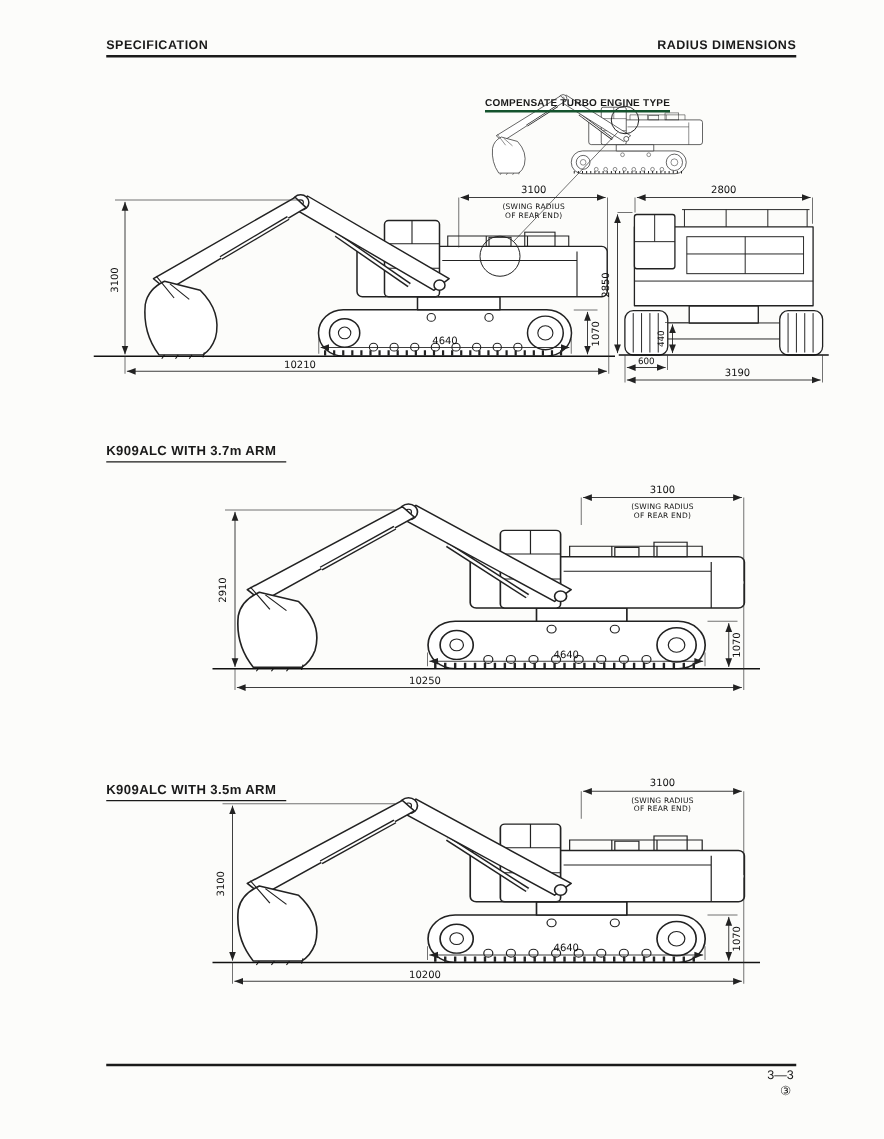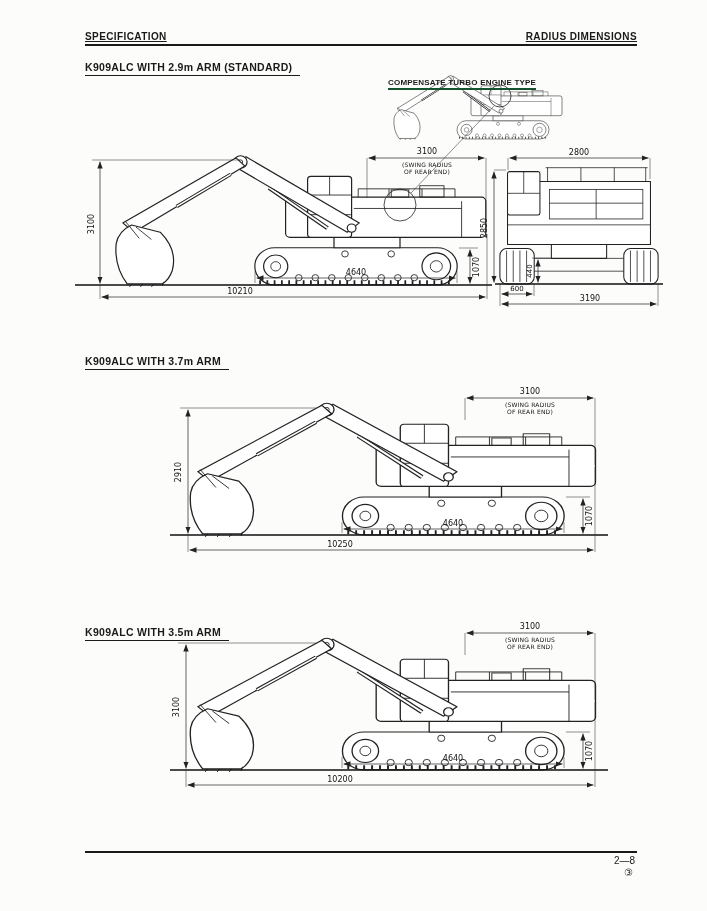"SPECIFICATION" .hdr { text-decoration: underline -> none }
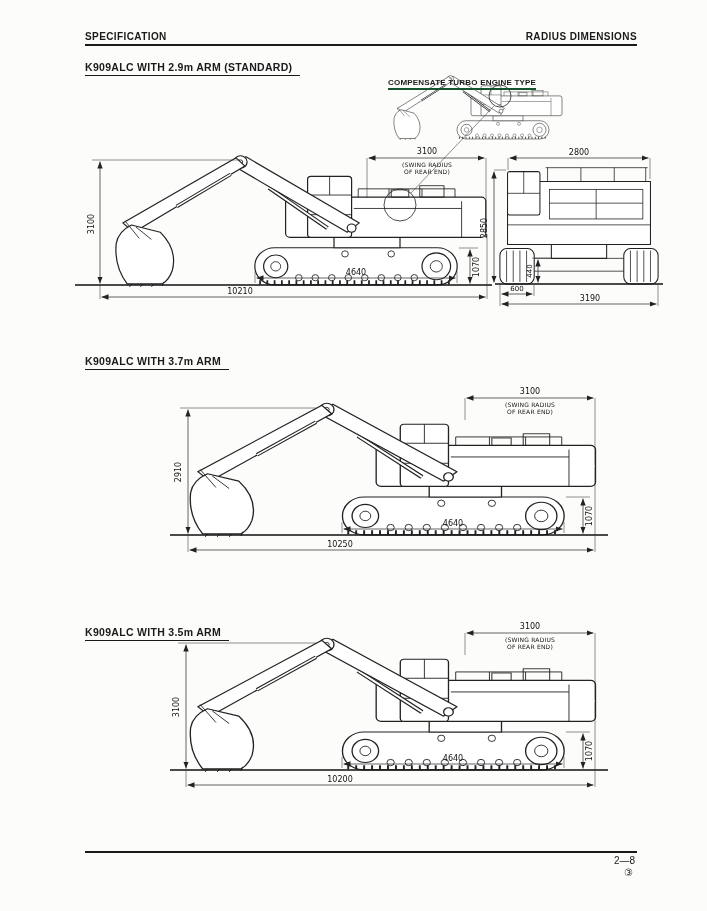"K909ALC WITH 2.9m ARM (STANDARD)" div.abs { html: <div>K909ALC WITH 2.9m ARM (STANDARD)</div> -> none }
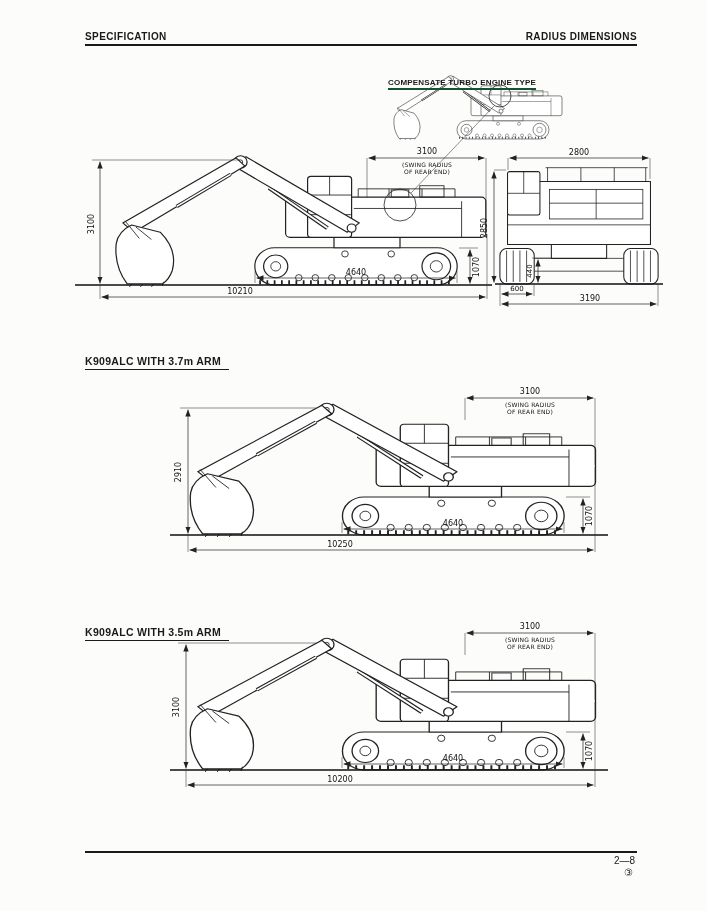"2—8" div.abs { text: 2—8 -> 3—3 }
